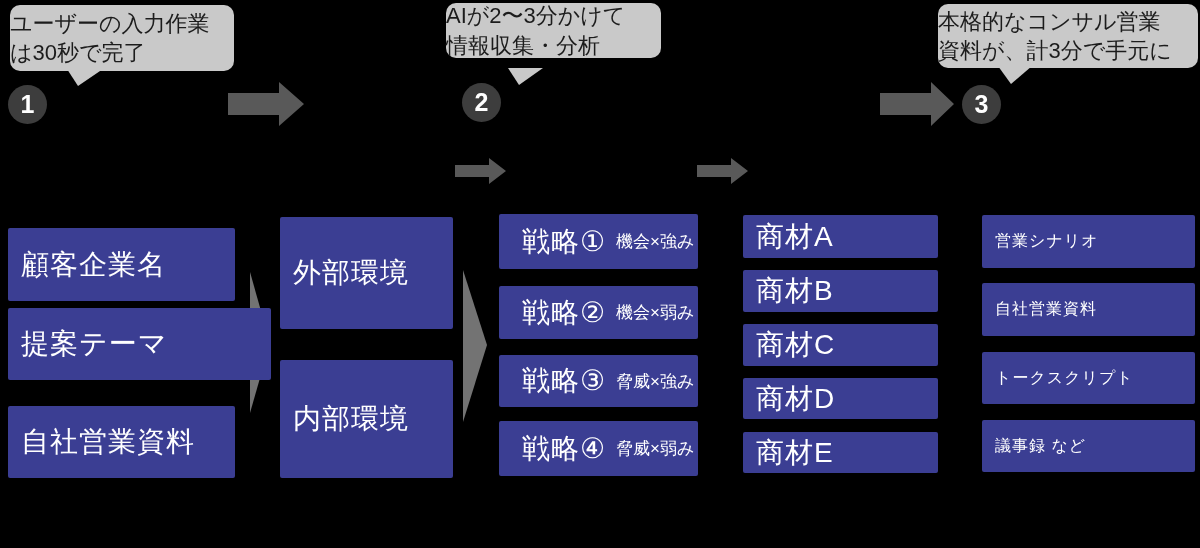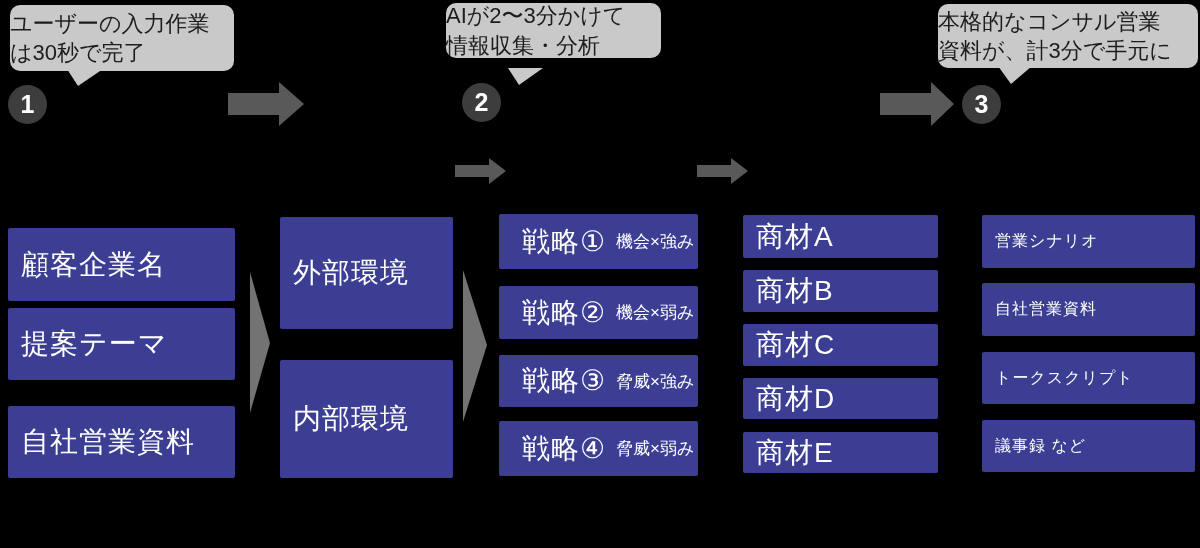"提案テーマ" div.box { width: 227px -> 263px }
